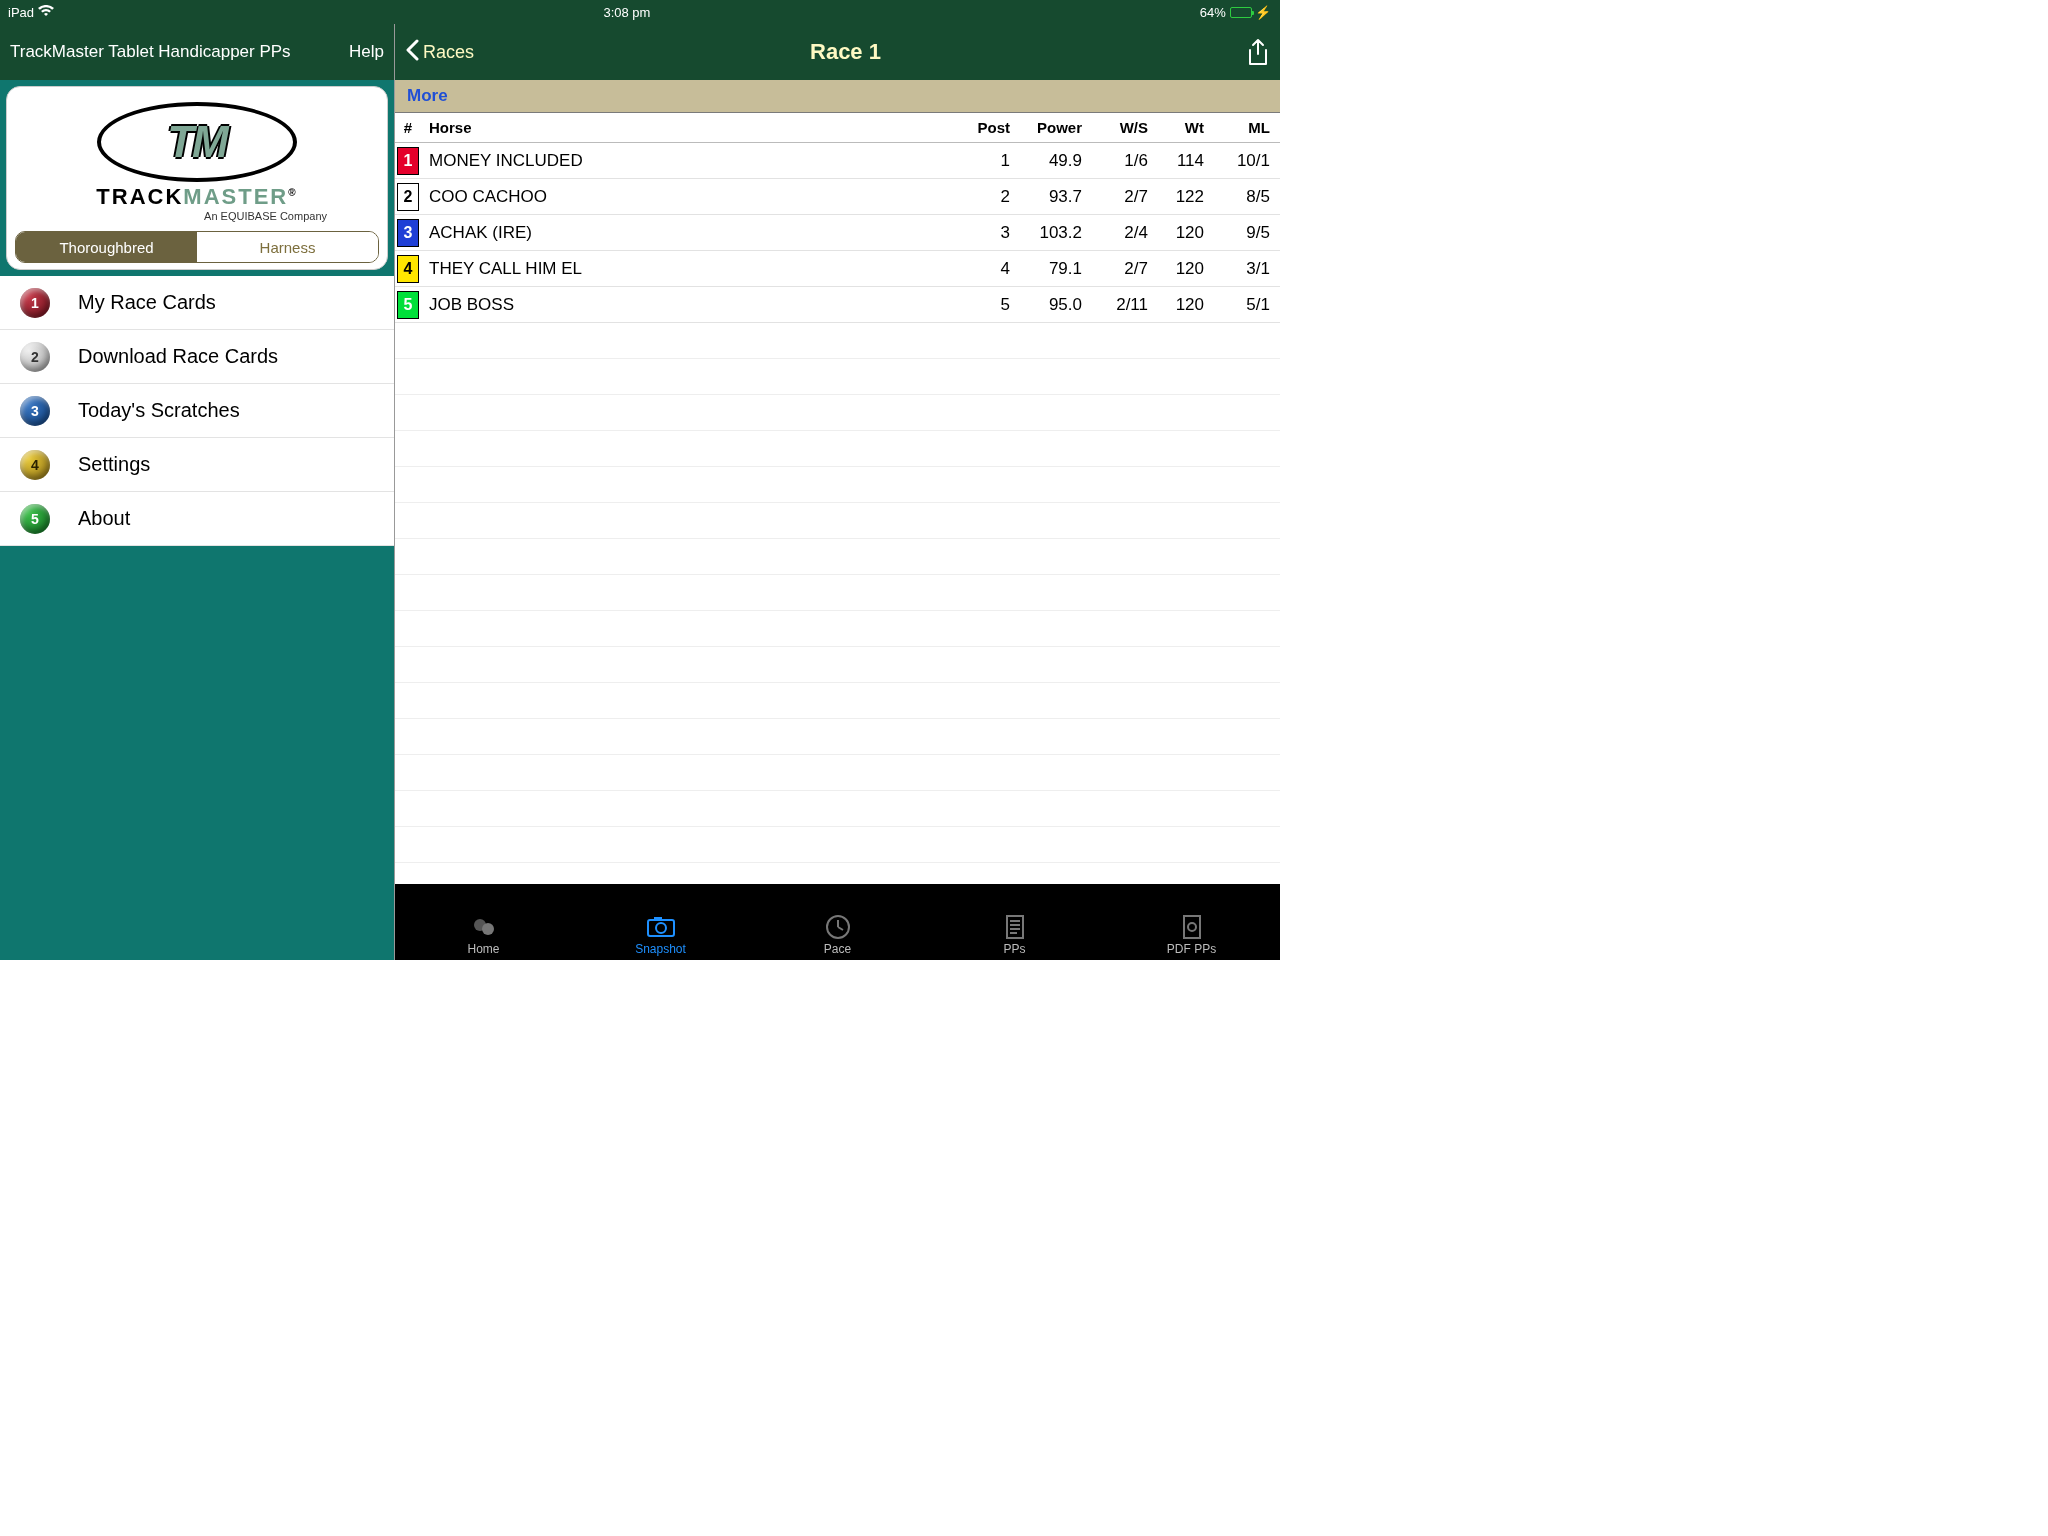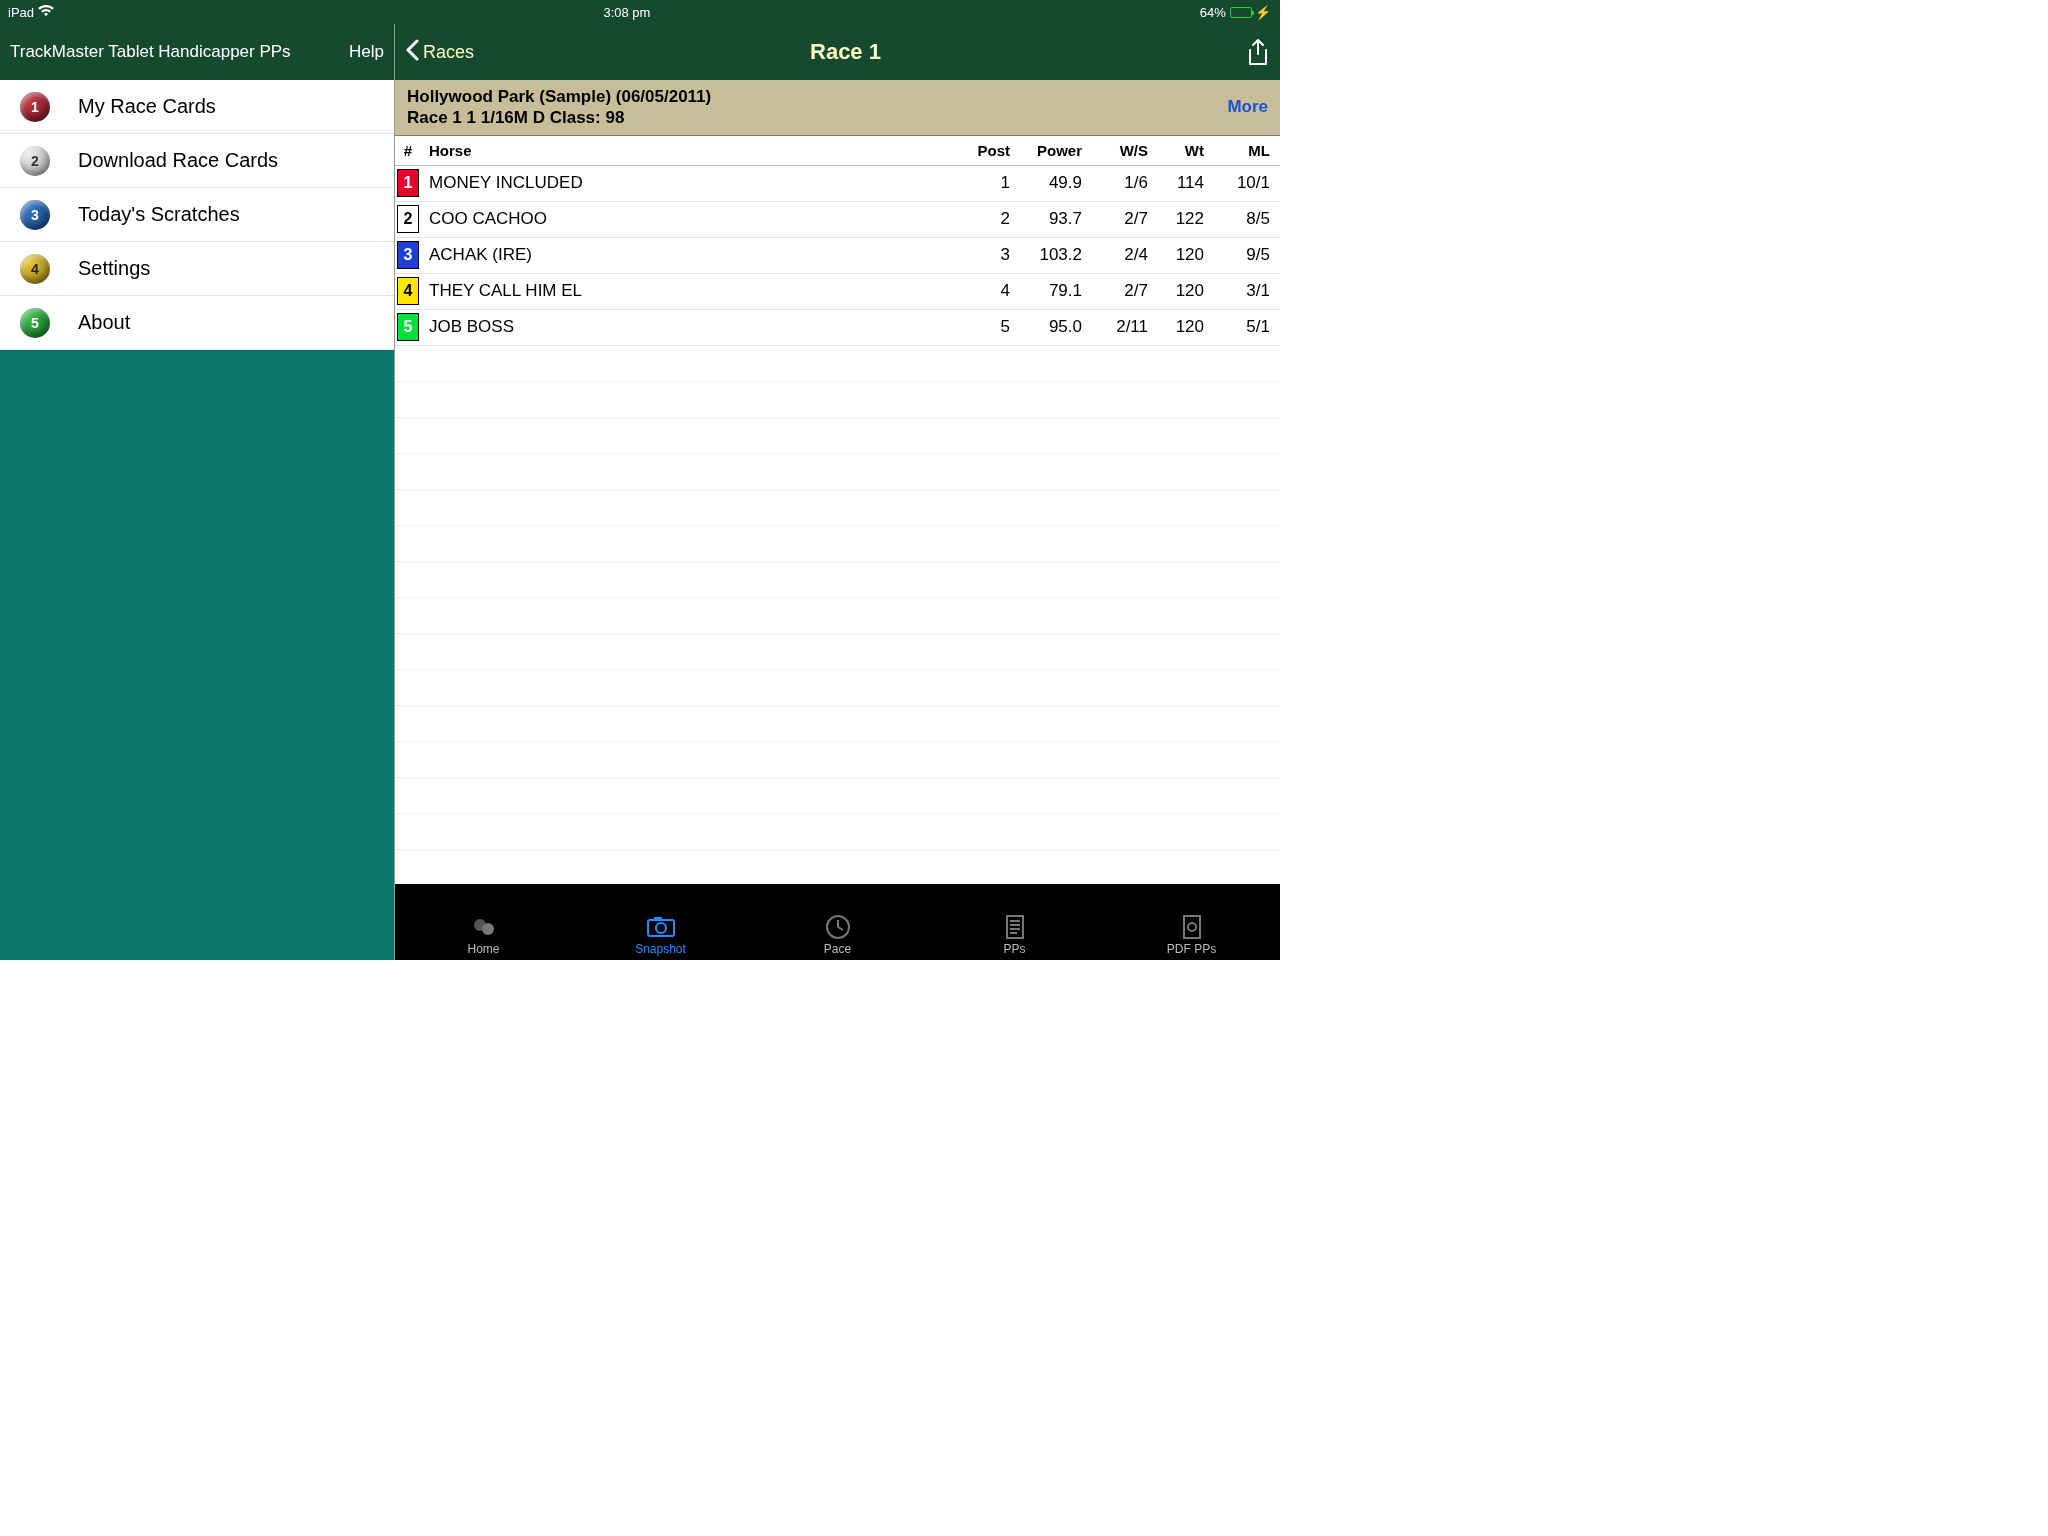"Hollywood Park (Sample) (06/05/2011)" div.txt { html: <div> <div>Hollywood Park (Sample) (06/05/2011)</div> <div>Race 1 1 1/16M D Class: 98</div> </div> -> none }
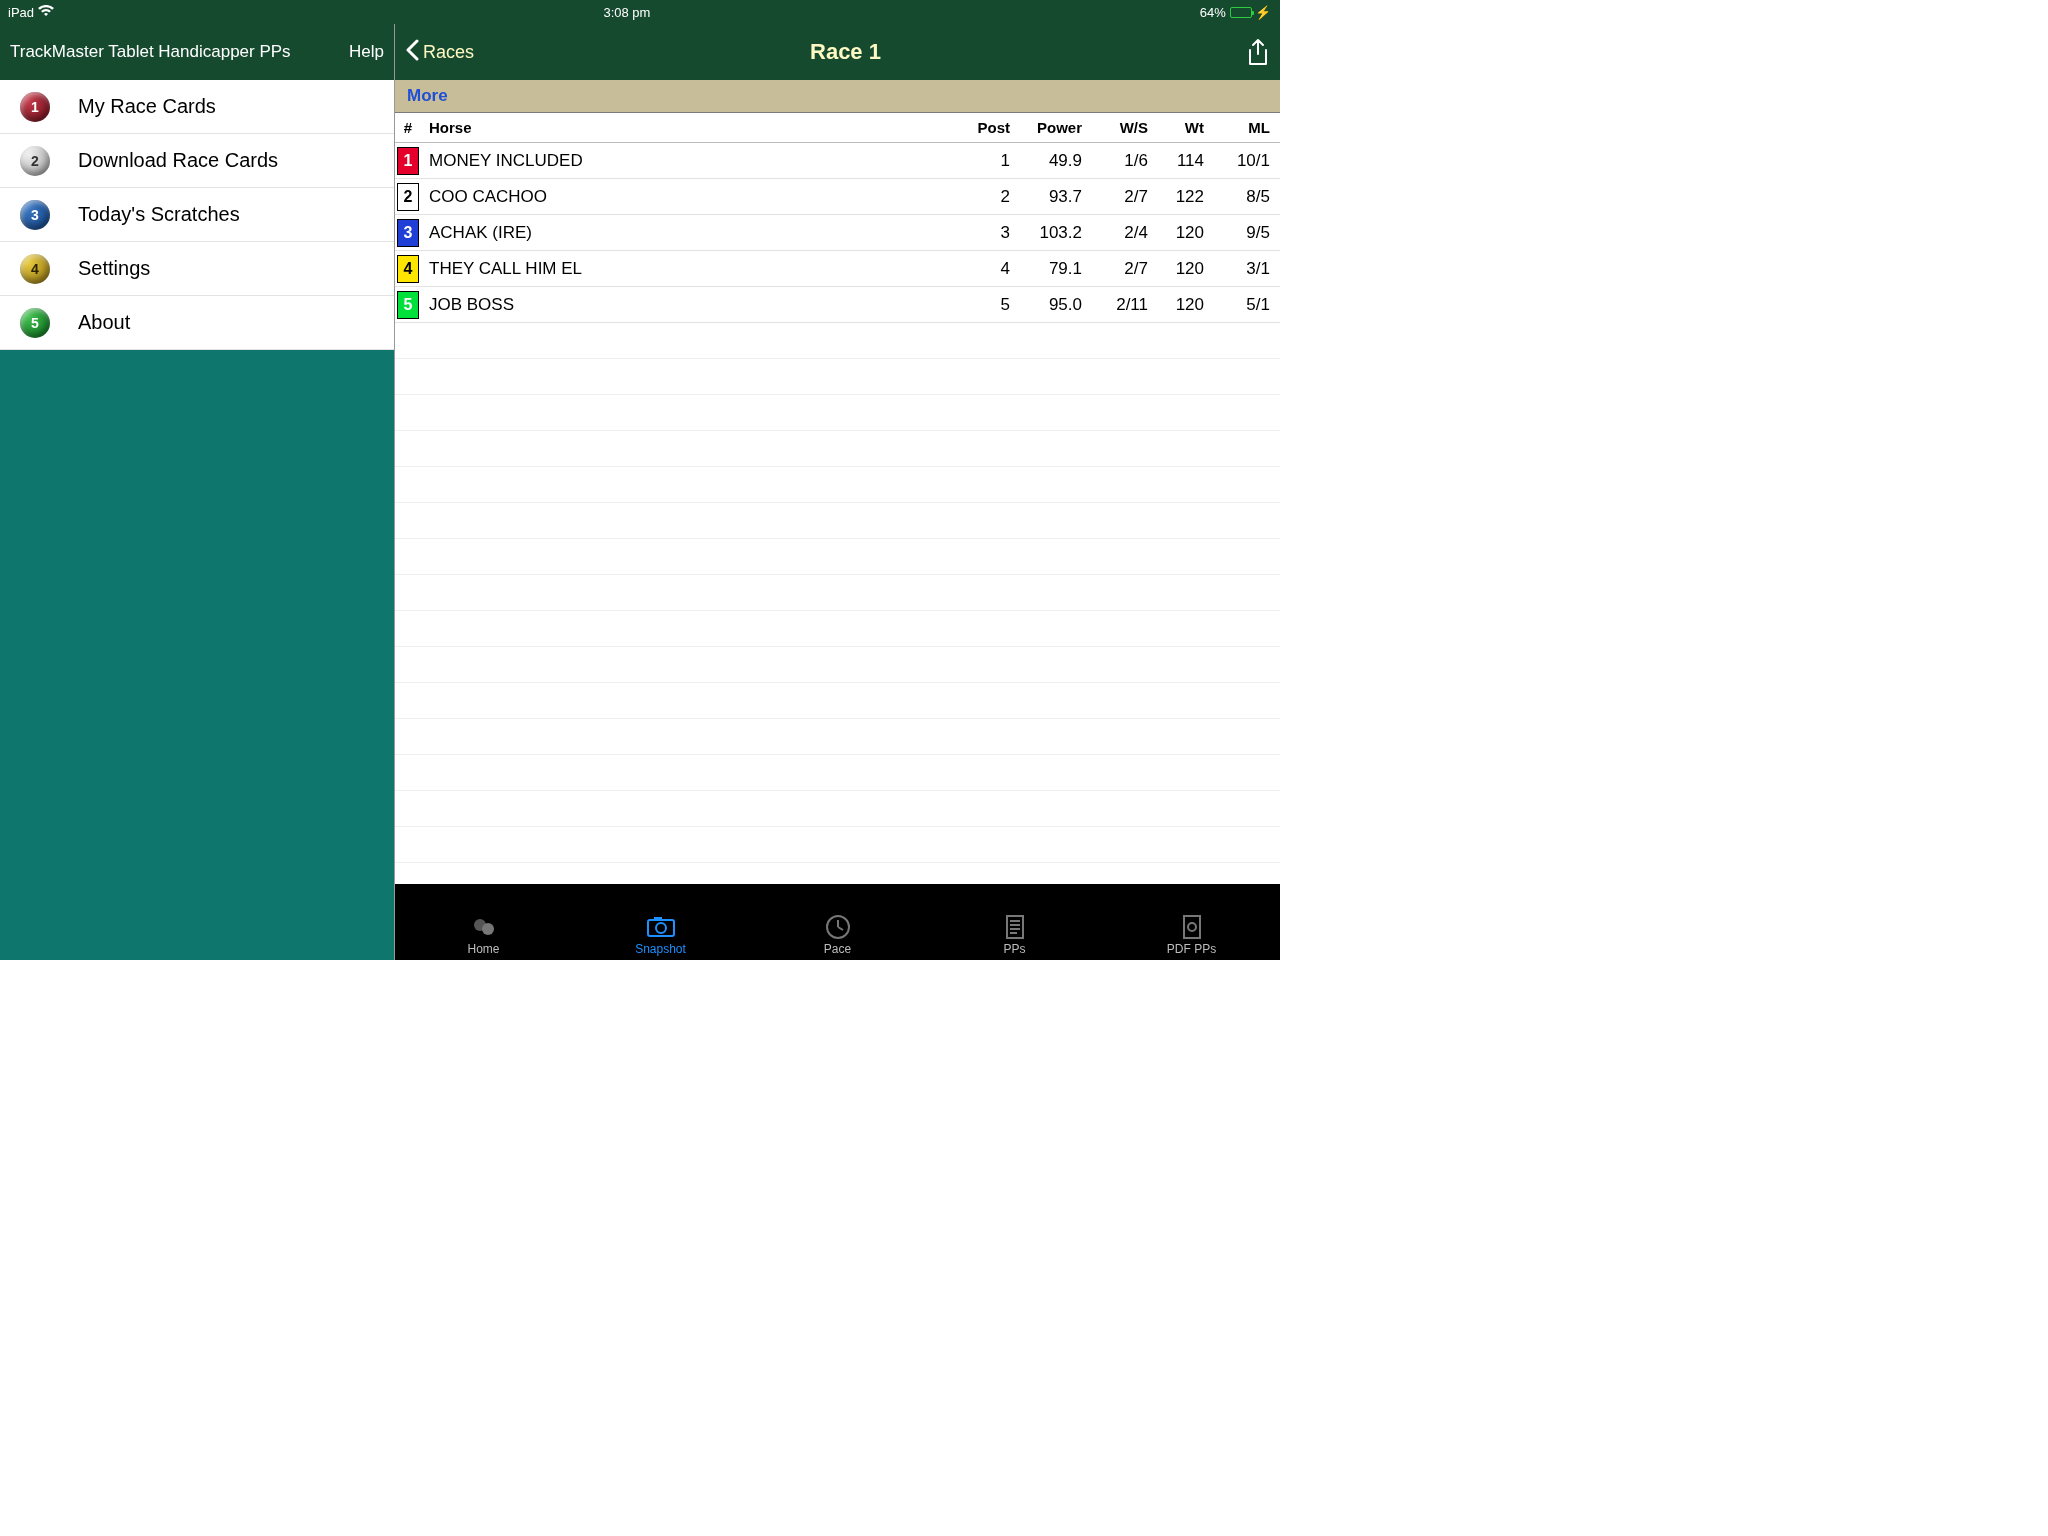"TM" div.logo-card { html: none -> <div> <div> <div> <span>TM</span> </div> <div><span>TRACK</span><span>MASTER</span><sup>®</sup></div> <div>An EQUIBASE Company</div> </div> <div> <div>Thoroughbred</div> <div>Harness</div> </div> </div> }
